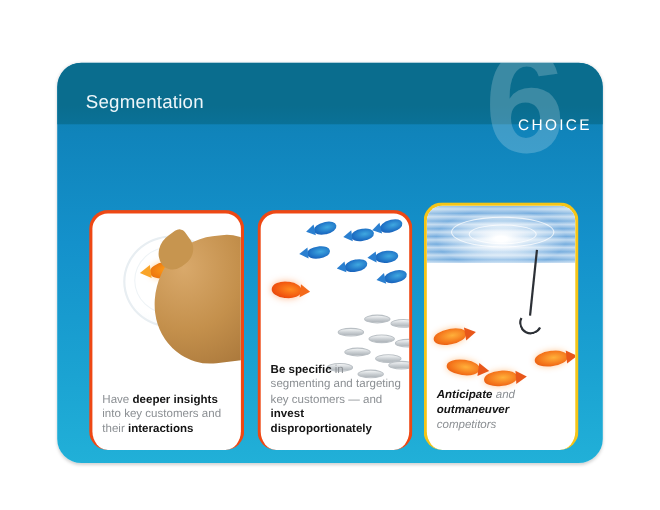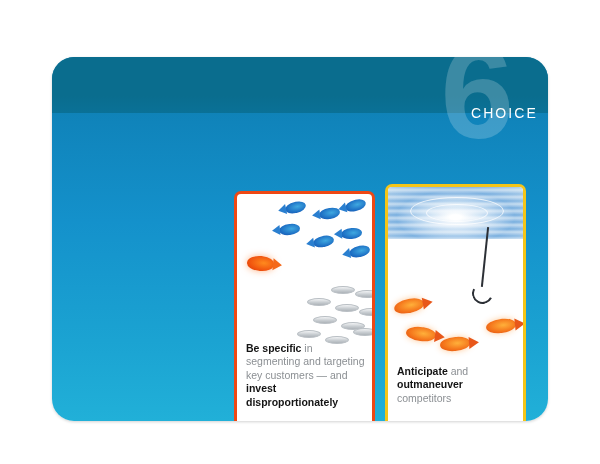"Segmentation" div.slide-title { html: none -> <div>Segmentation</div> }
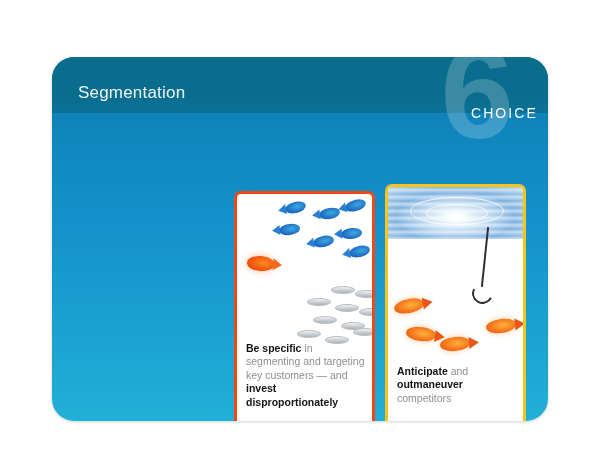"Be specific in segmenting and" .panel { border-radius: none -> 17px; bottom: 0 -> 12px }
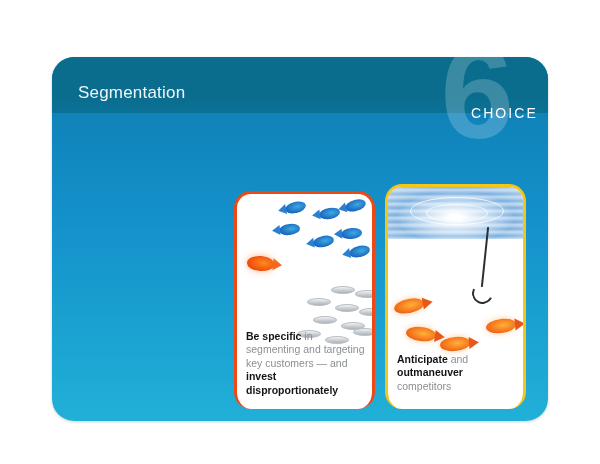"Have deeper insights into key" div.panel { html: none -> <div> <div> <div></div> <div></div> <div></div> <div> <div></div> </div> </div> <div> <span>Have </span><b>deeper insights</b><span> into key customers and their </span><b>interactions</b> </div> </div> }
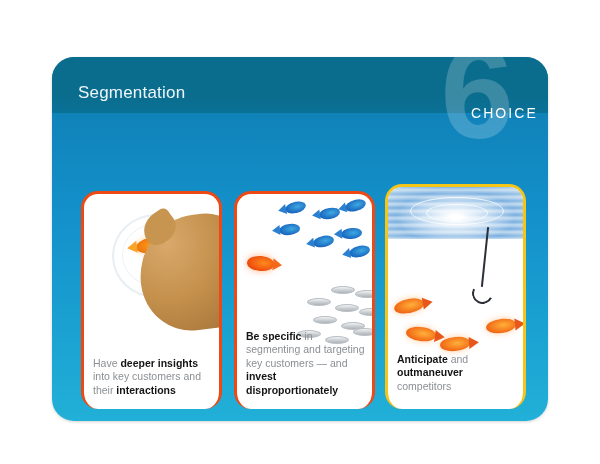"Anticipate and outmaneuver competitors" .cap-3 { font-style: none -> italic }
